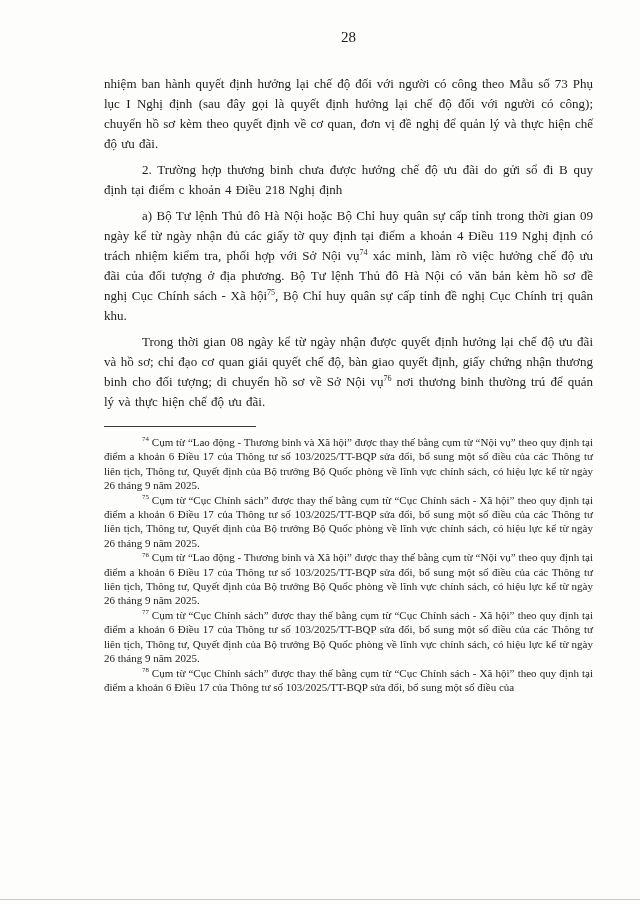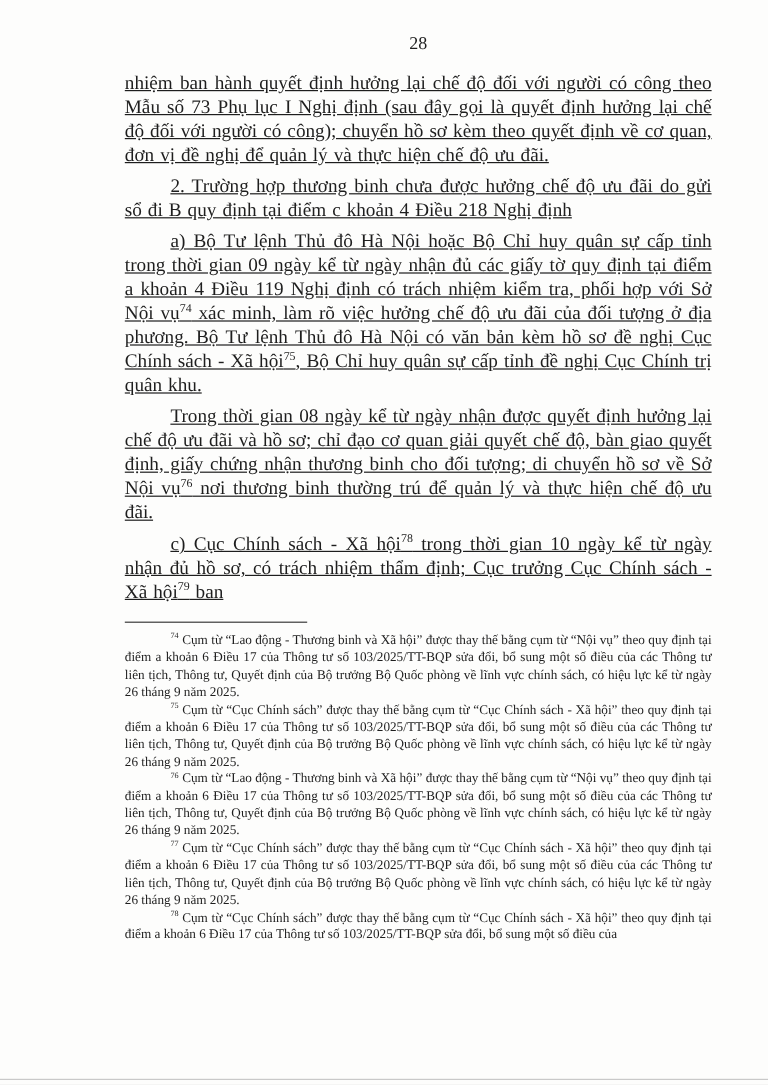"28" .page-number { margin-bottom: 14px -> 28px }
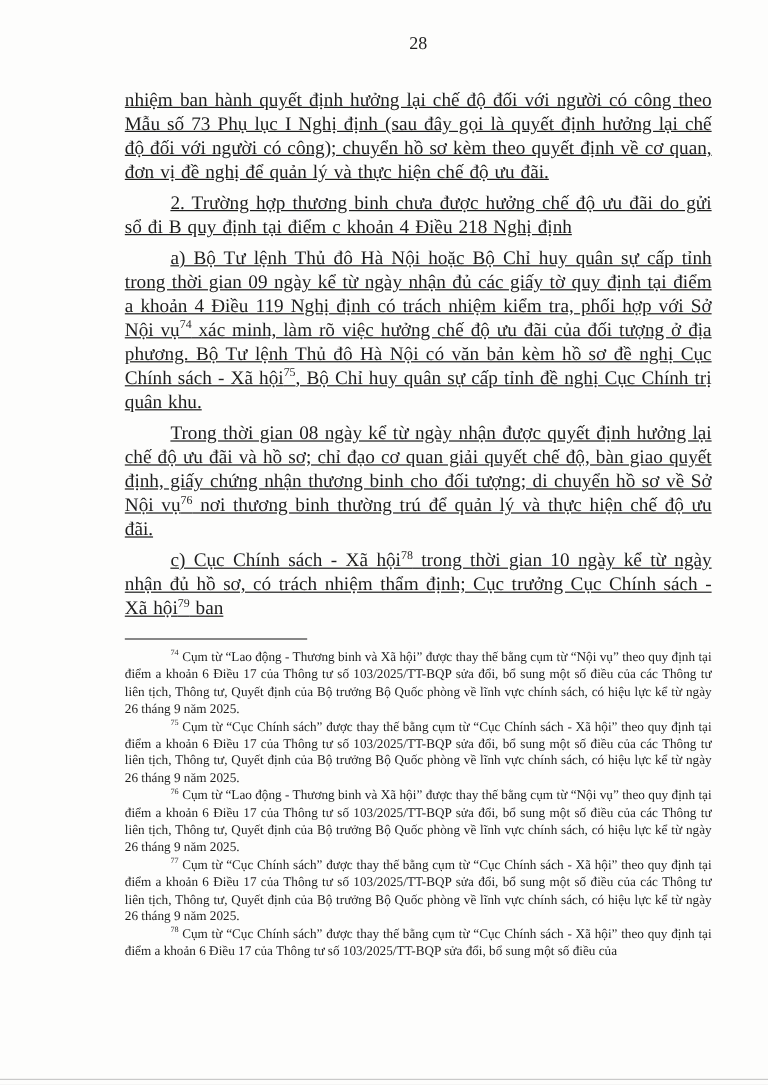"nhiệm ban hành quyết định" .body-text p.para { font-size: 16px -> 13px; text-decoration: underline -> none }
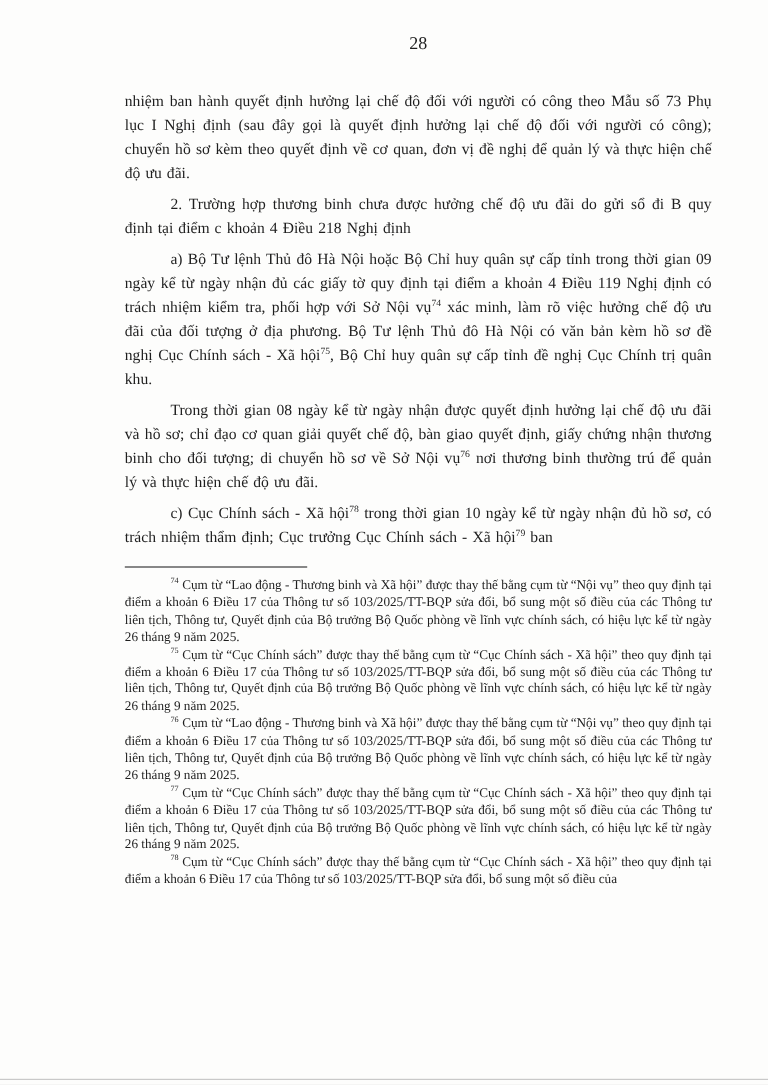"c) Cục Chính sách -" p.para { html: <p><span>c) Cục Chính sách - Xã hội</span><sup>78</sup><span> trong thời gian 10 ngày kể từ ngày nhận đủ hồ sơ, có trách nhiệm thẩm định; Cục trưởng Cục Chính sách - Xã hội</span><sup>79</sup><span> ban</span></p> -> none }
